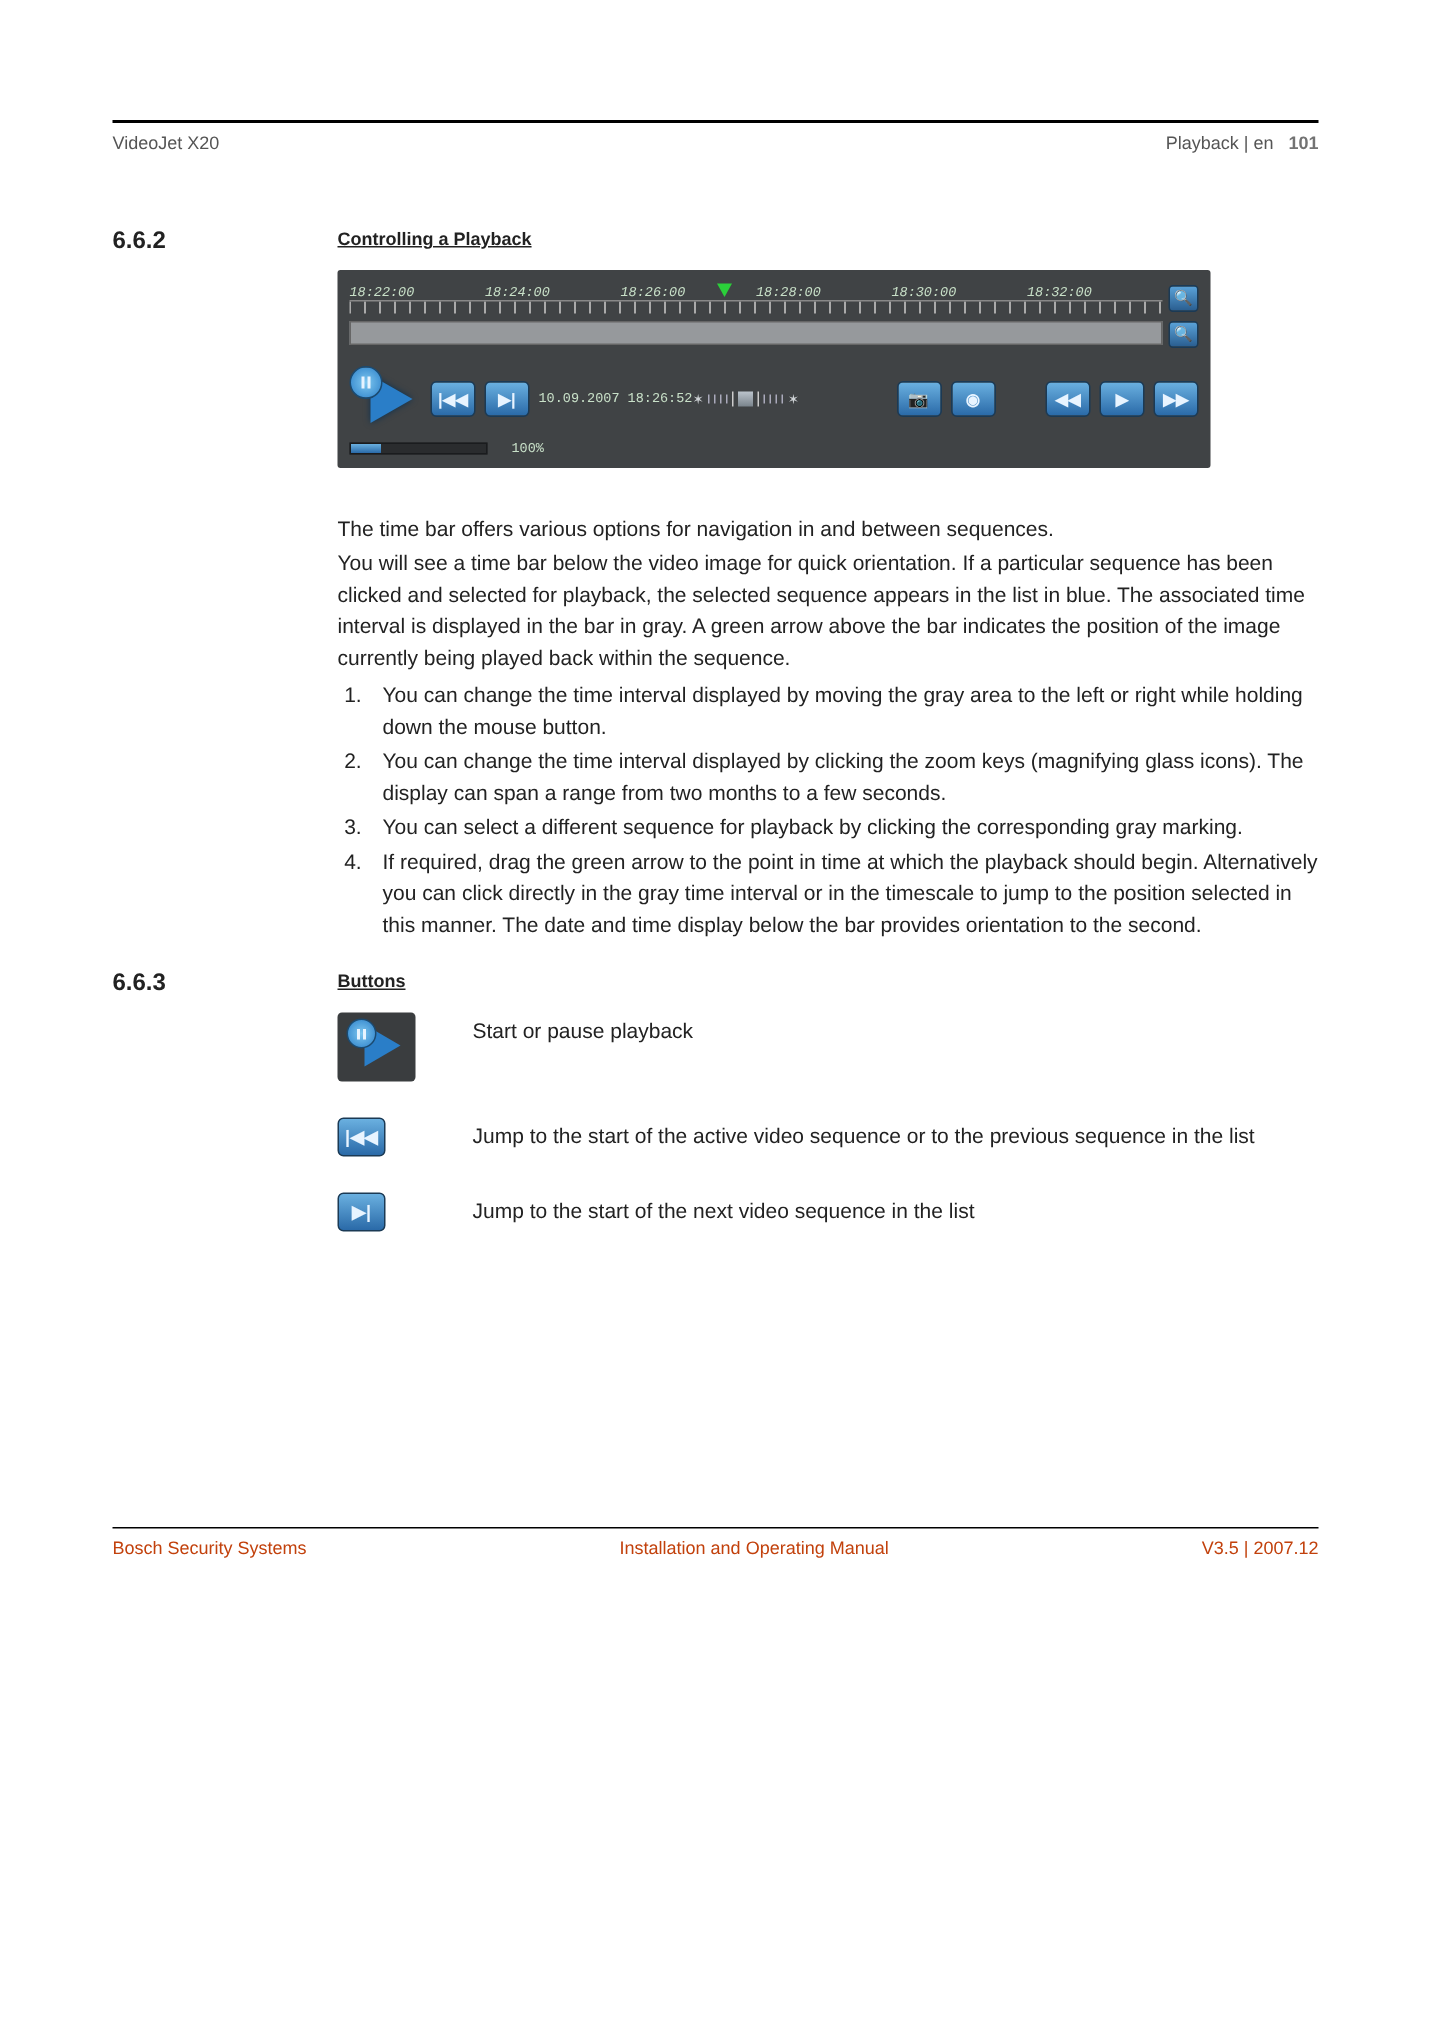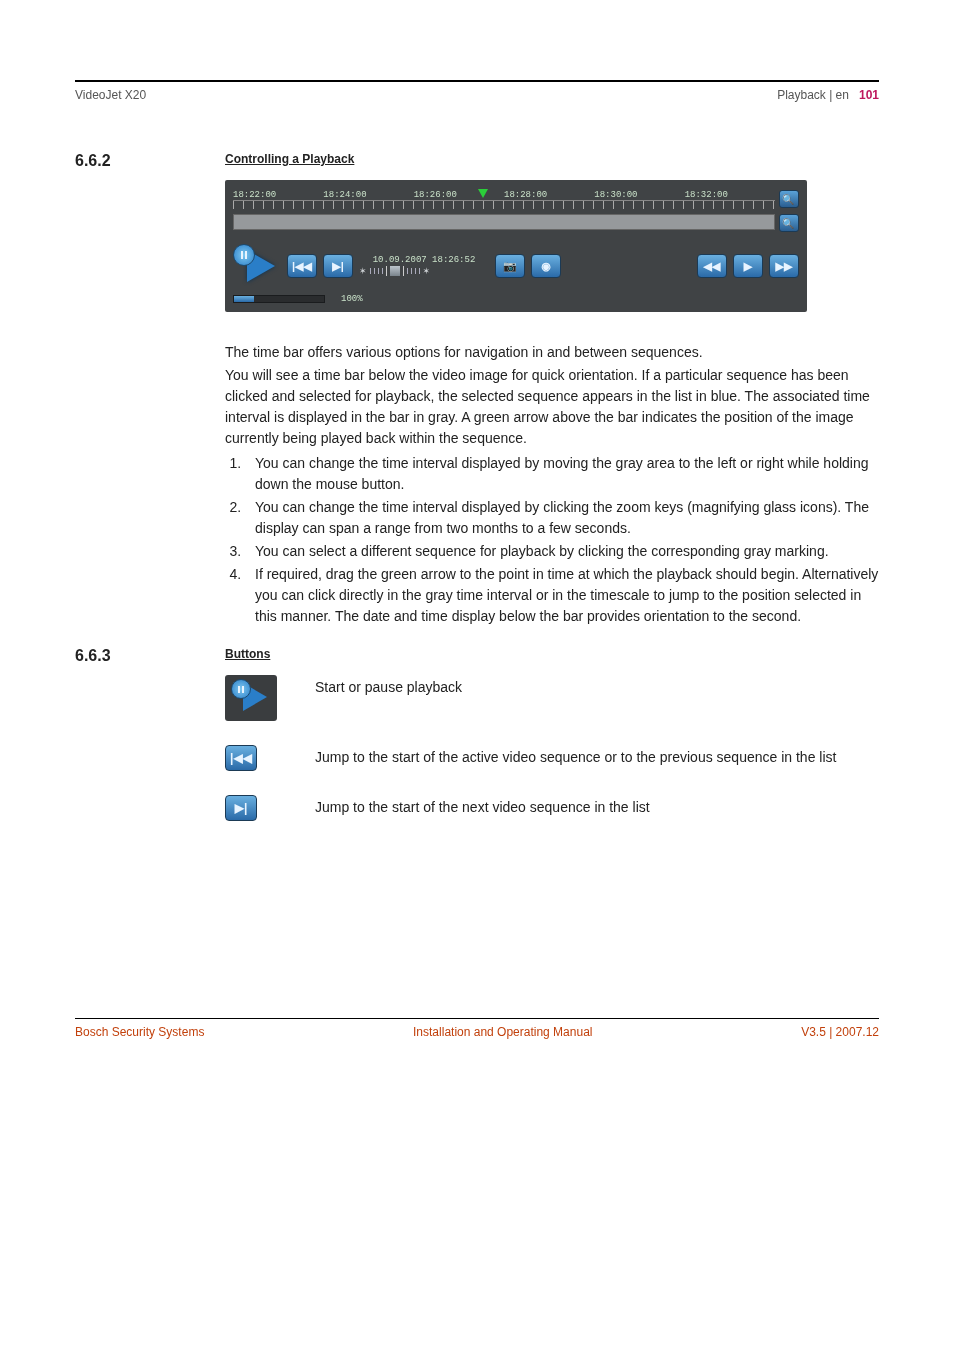"101" .header-row .pgnum { color: #be185d -> #737373 }
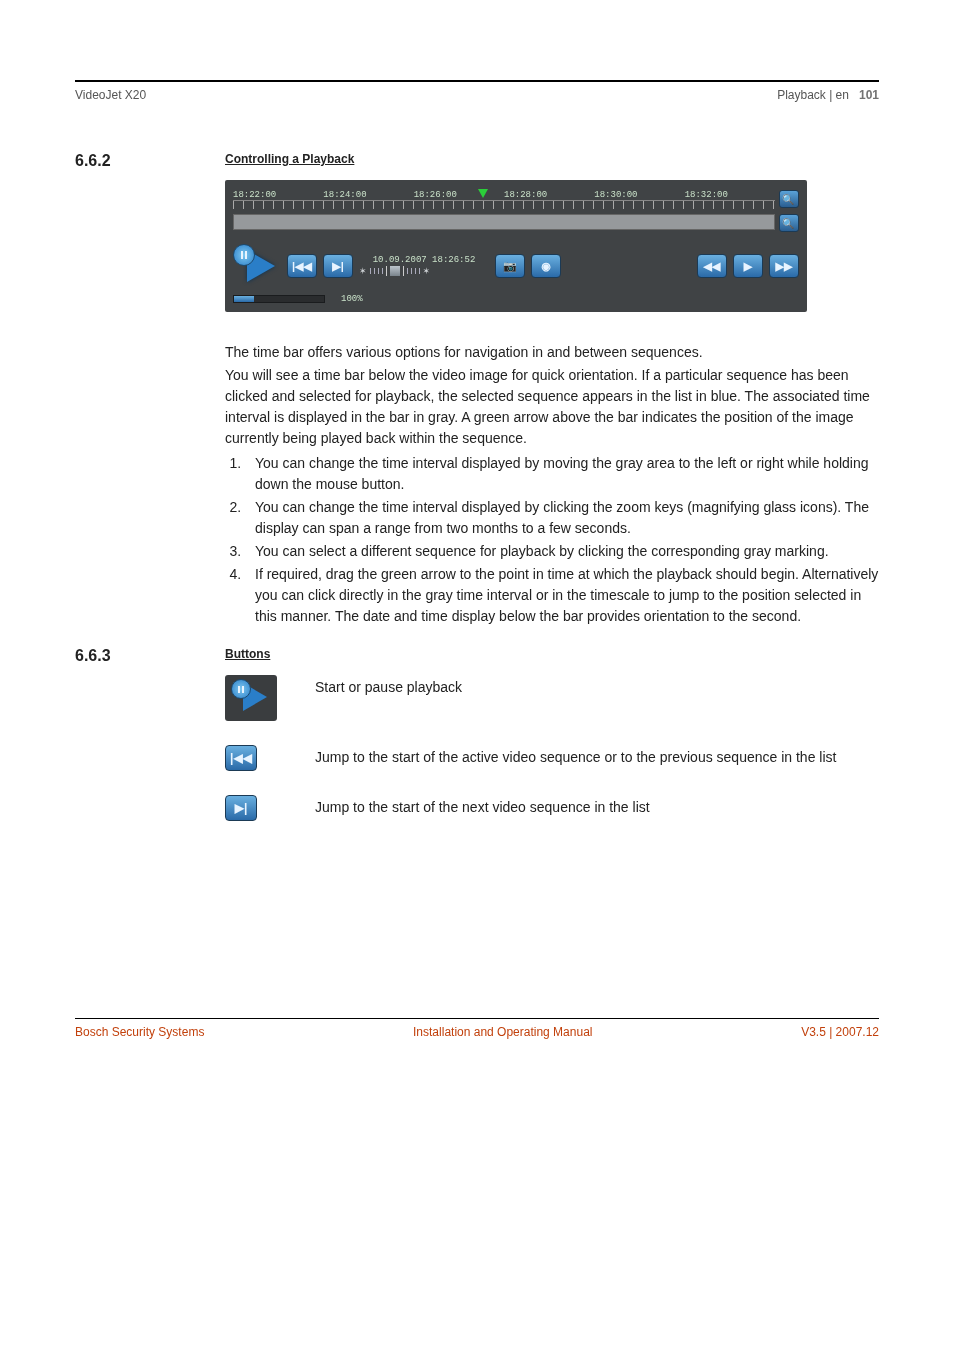"18:22:00" .timeline { font-style: none -> italic }
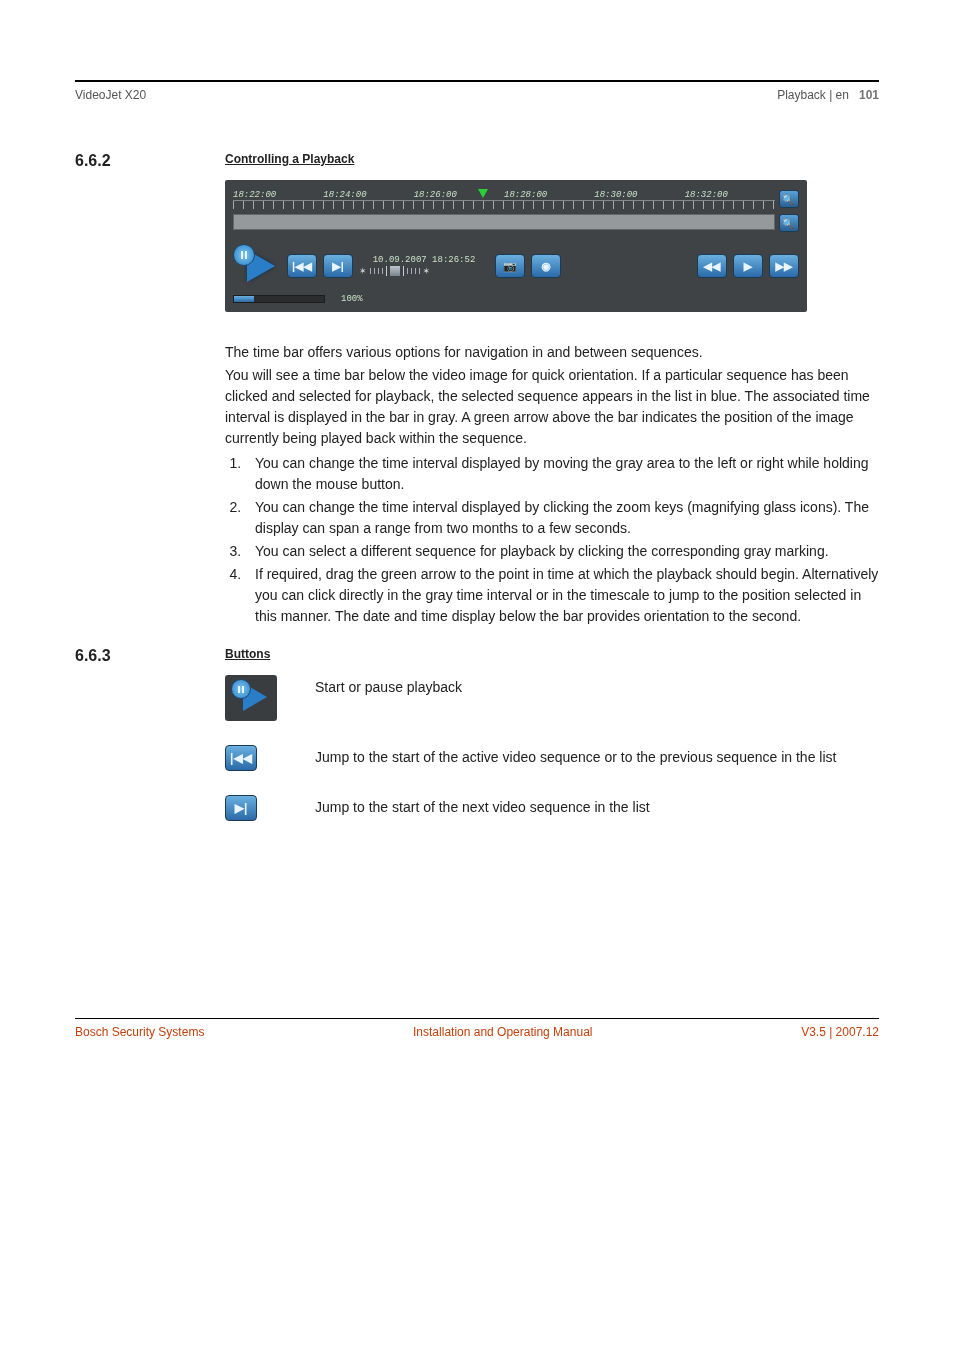"10.09.2007 18:26:52" .dt-stack { flex-direction: column -> row }
